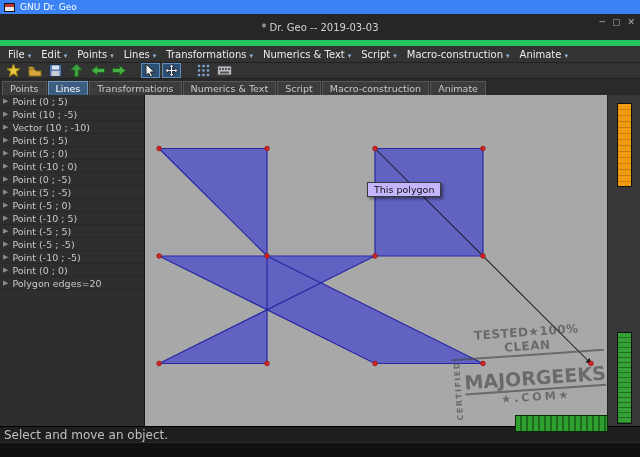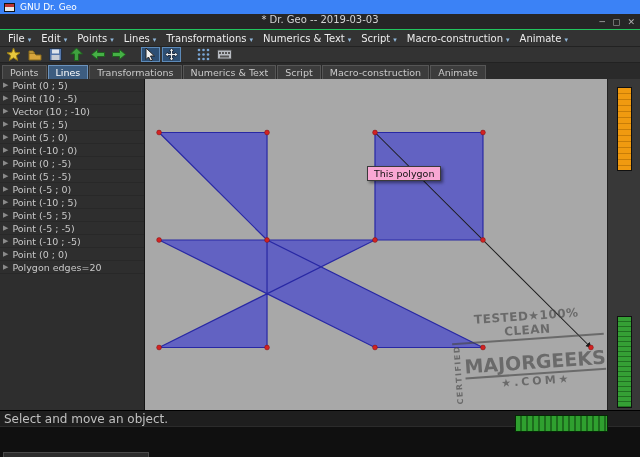"* Dr. Geo -- 2019-03-03" .inner-titlebar { align-items: none -> center; border-bottom: 1px solid #22c55e -> 6px solid #22c55e; height: 16px -> 32px }
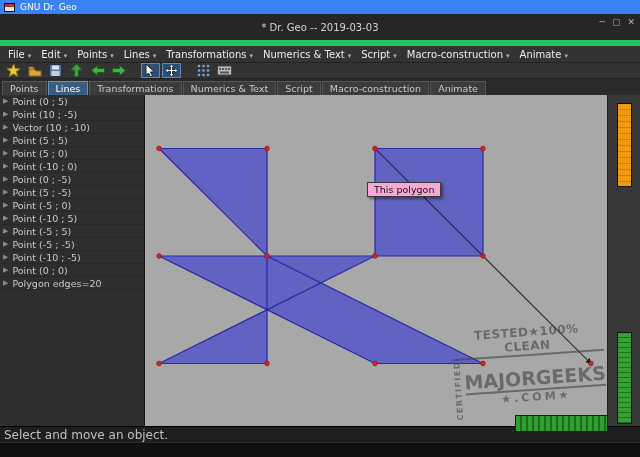"This polygon" .tooltip { background: #f9a8d4 -> #c4b5fd }
